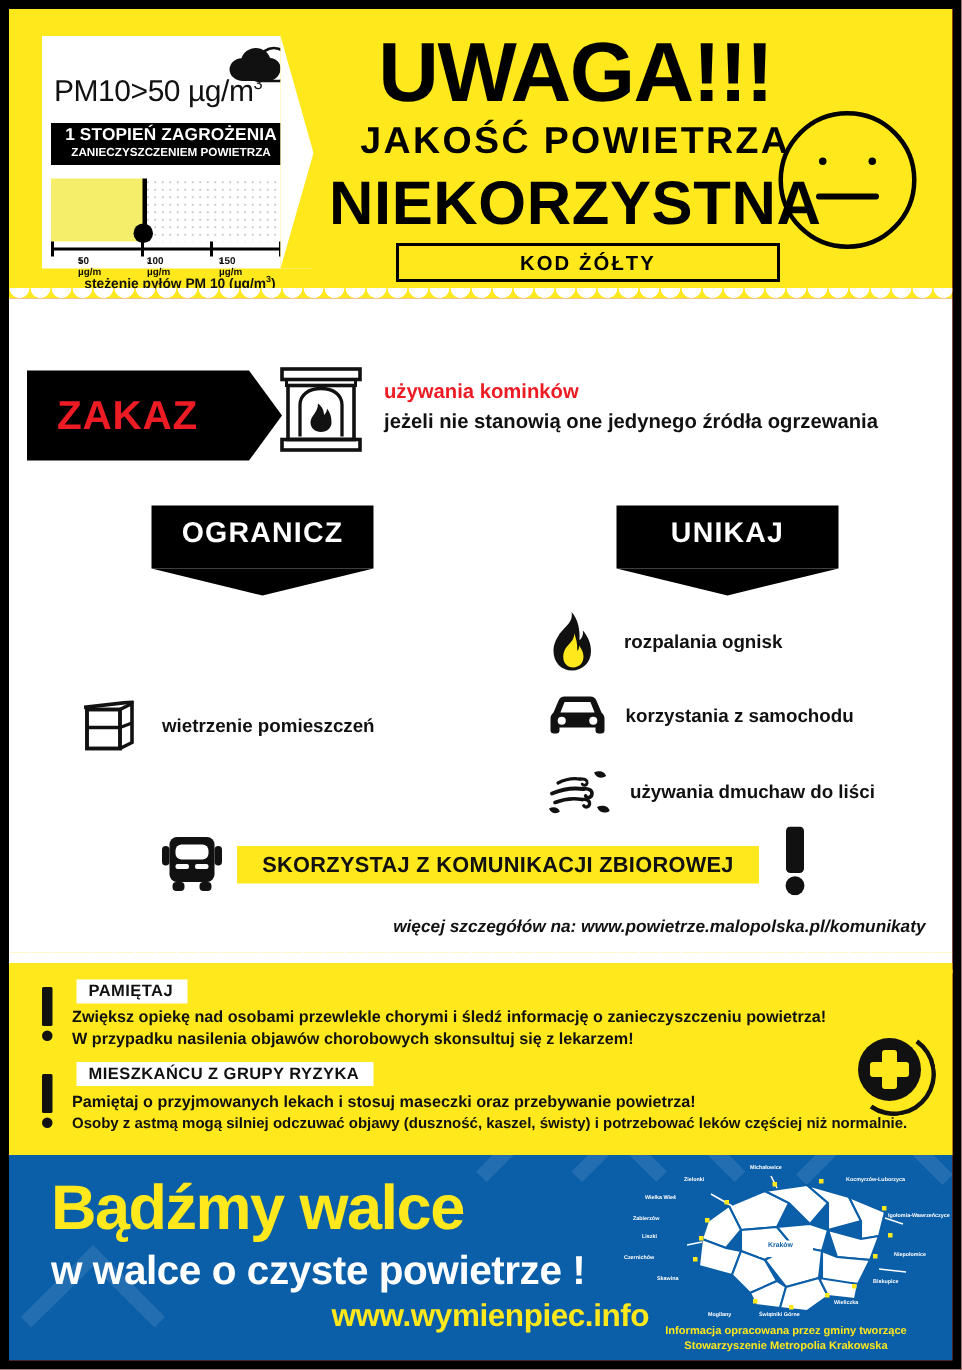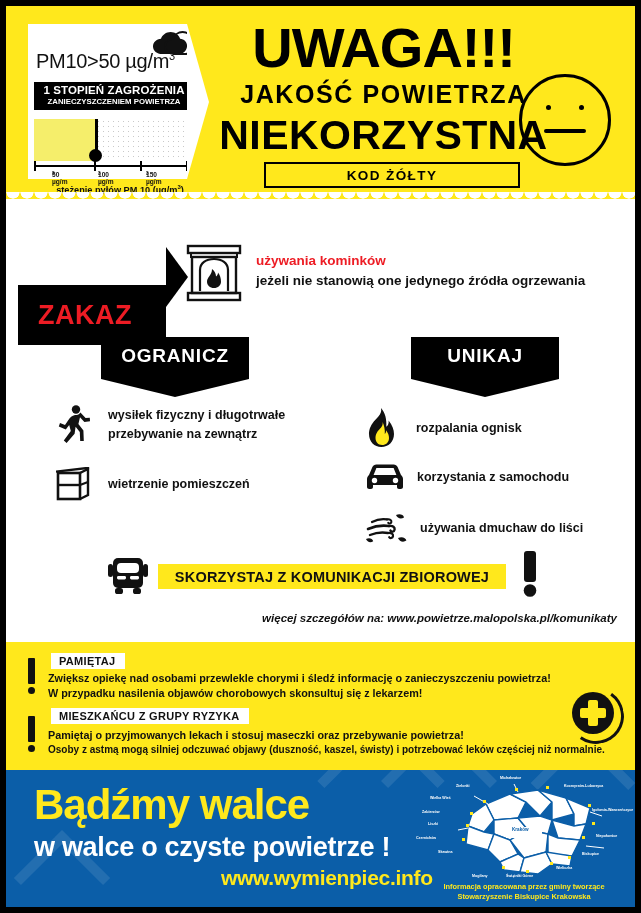"ZAKAZ" .zakaz-tag { margin-top: 38px -> none }
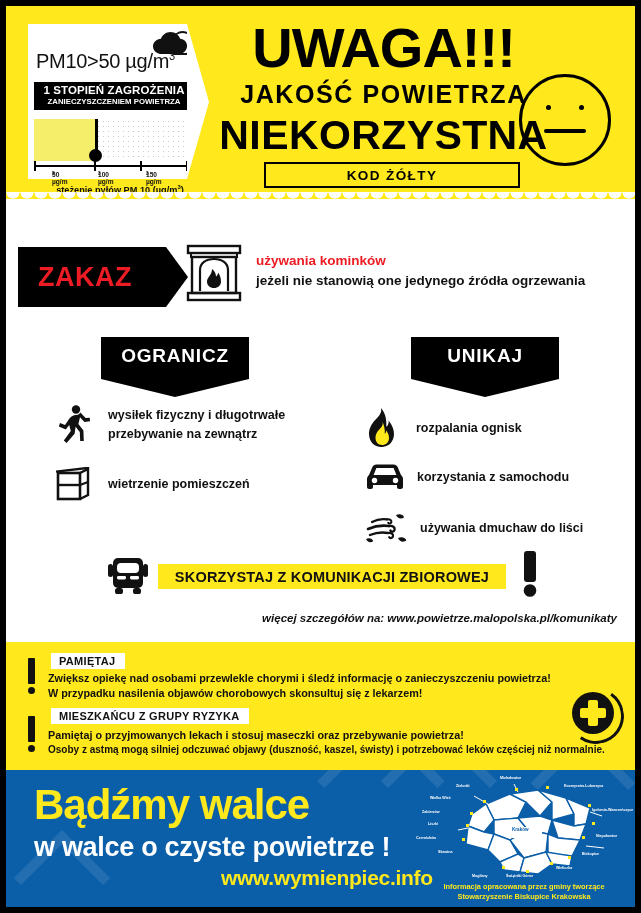"wysiłek fizyczny i długotrwałe" div.row { html: <div> <svg> <circle></circle> <path></path> </svg> <div> <div>wysiłek fizyczny i długotrwałe</div> <div>przebywanie na zewnątrz</div> </div> </div> -> none }
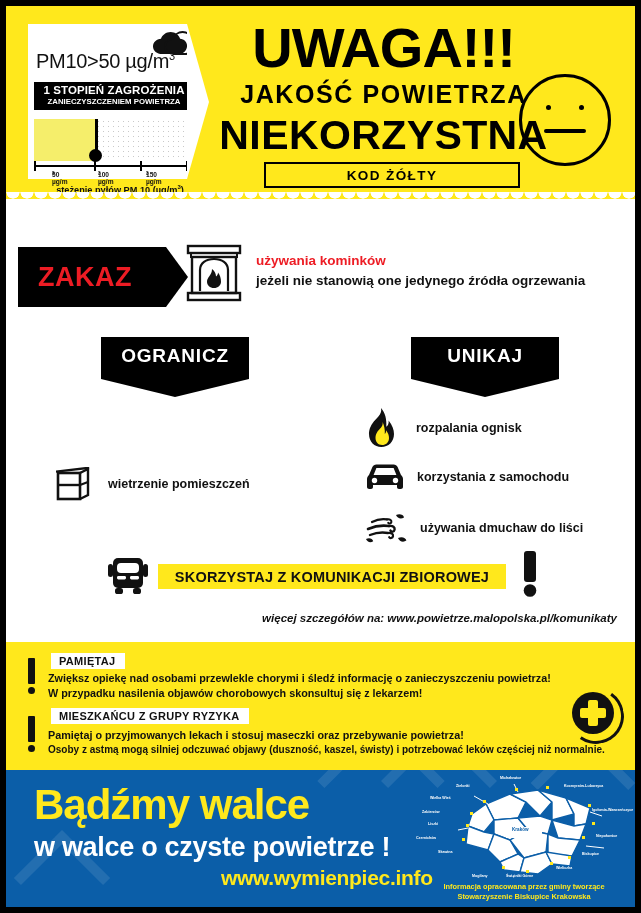"Stowarzyszenie Biskupice Krakowska" div { text: Biskupice -> Metropolia }
